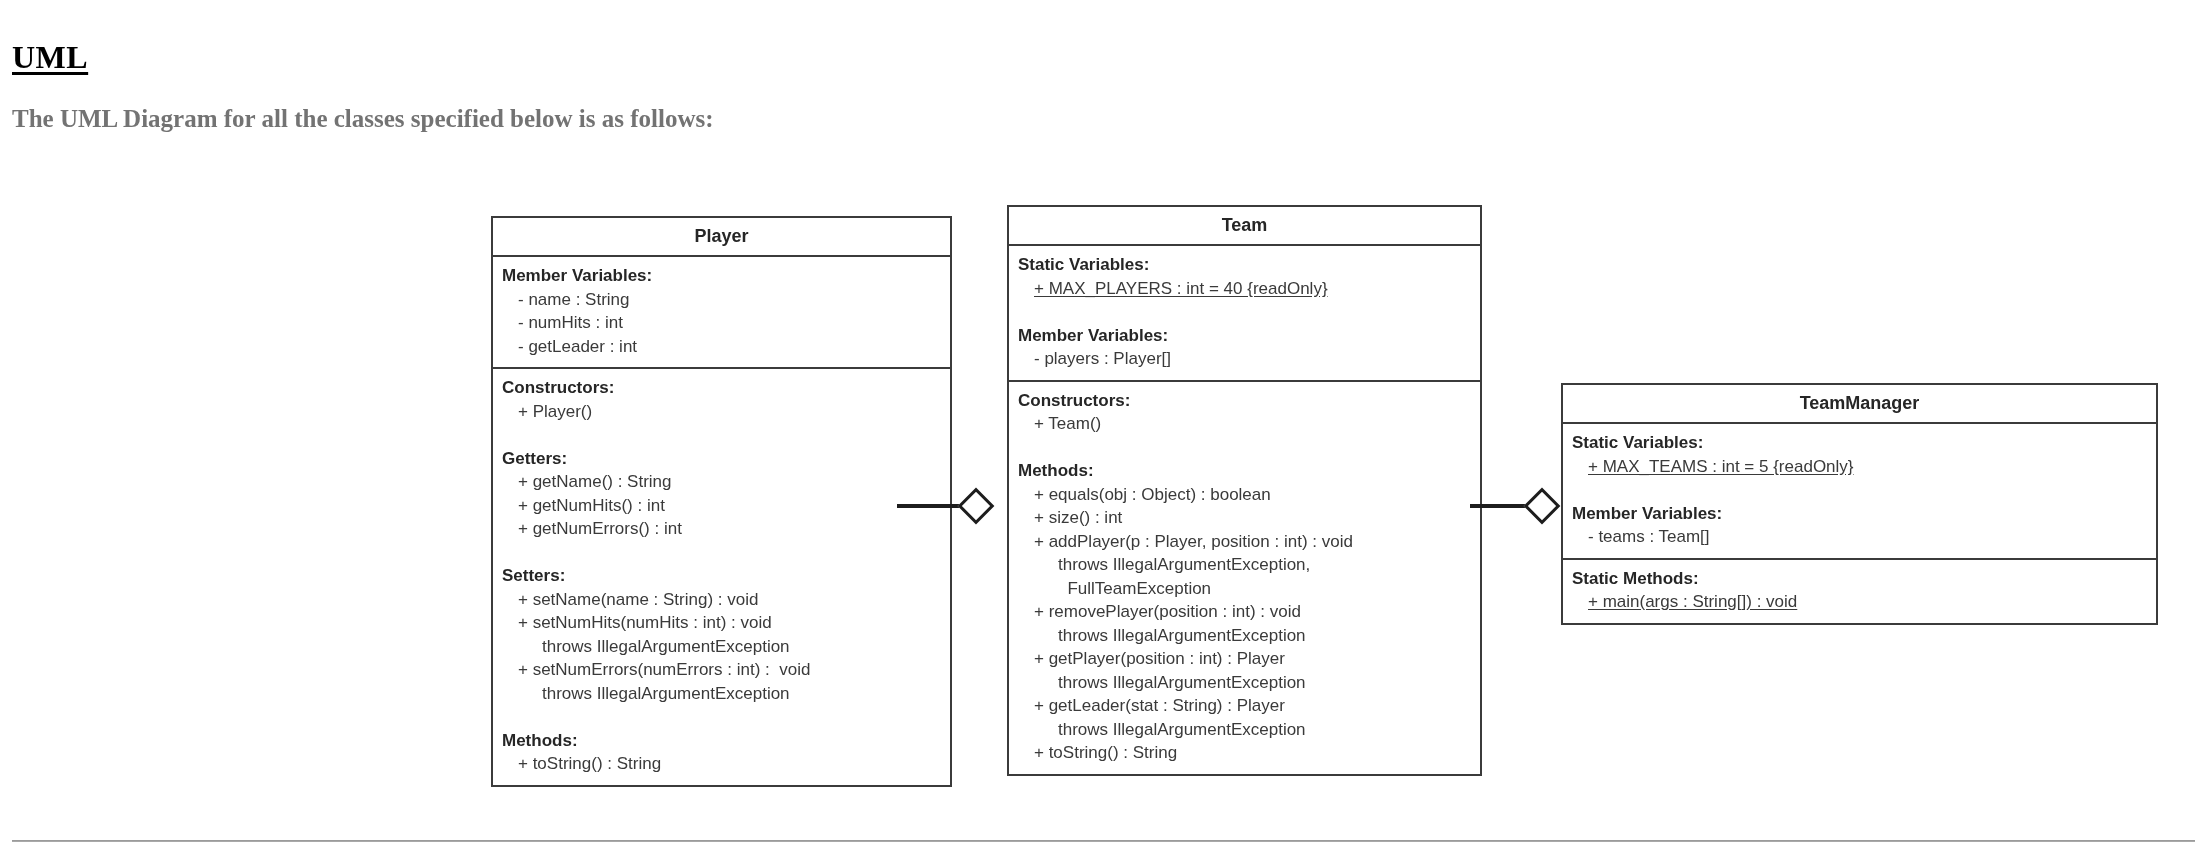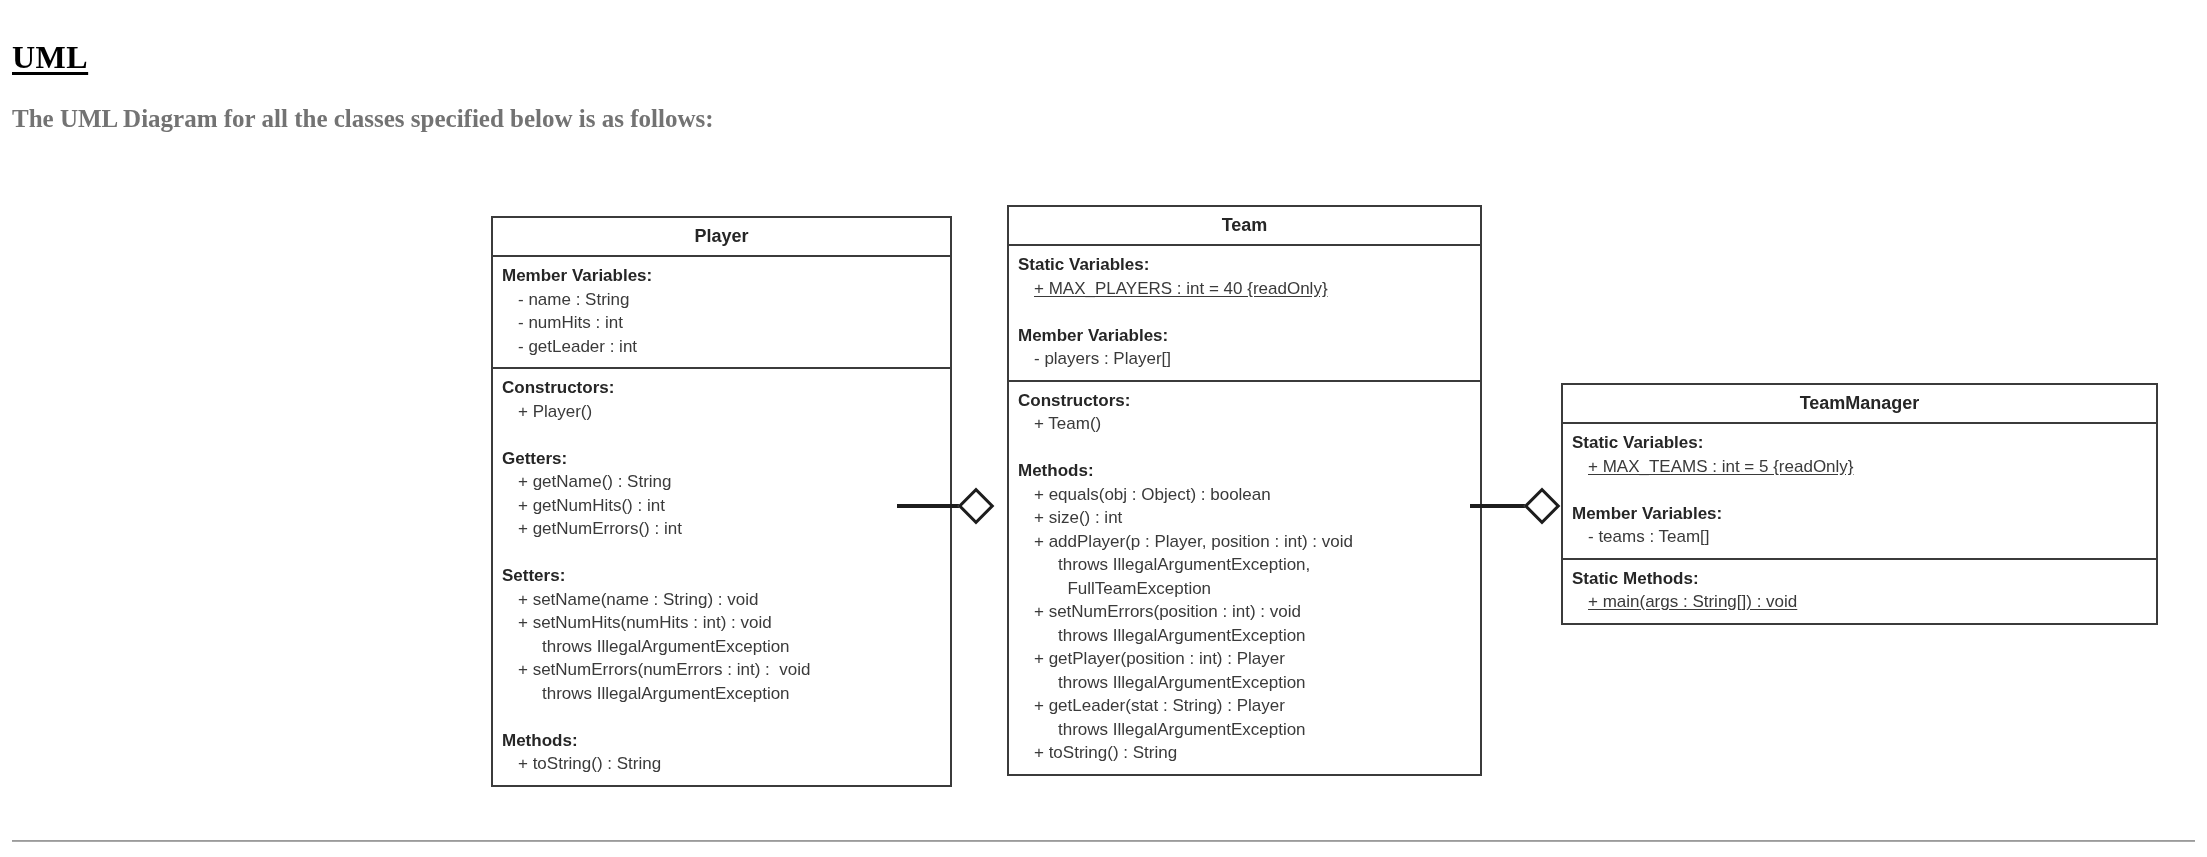"+ setNumErrors(position : int) :" div.uml-line { text: setNumErrors -> removePlayer }
